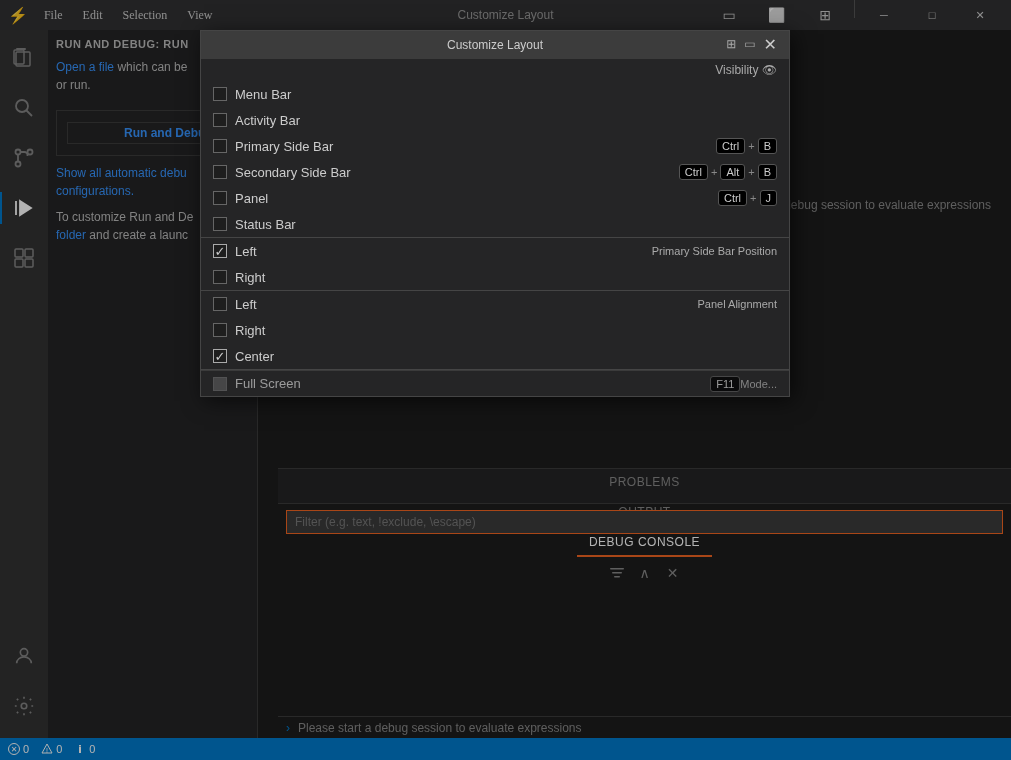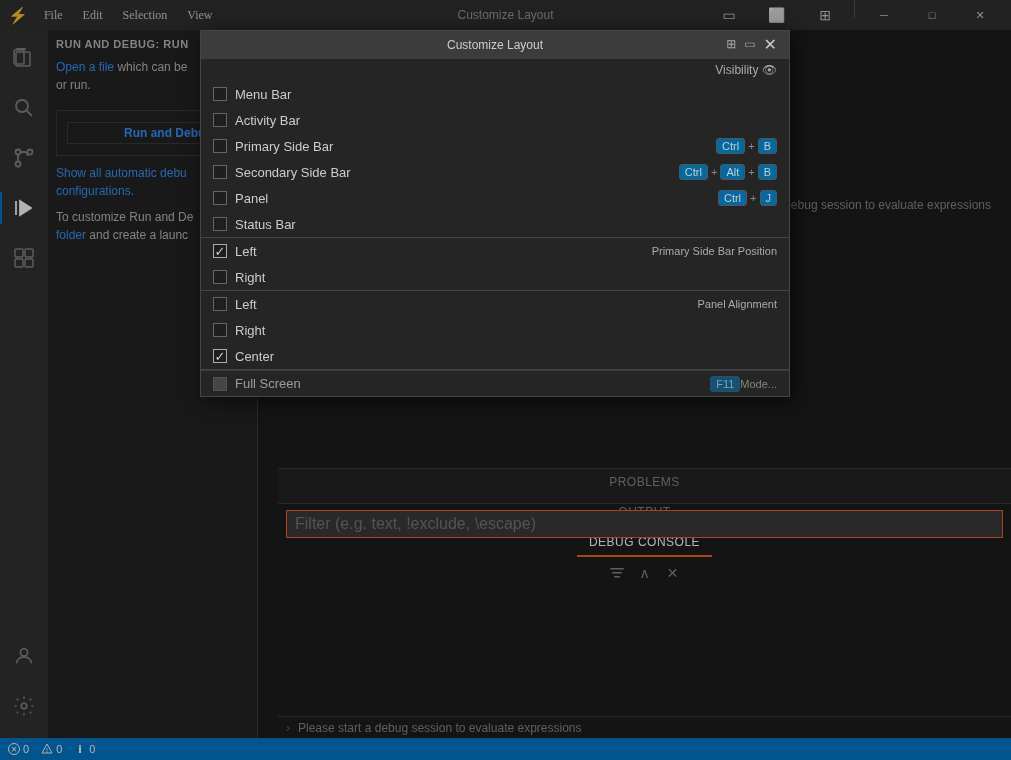"Ctrl" .kbd { background: #0369a1 -> #000000 }
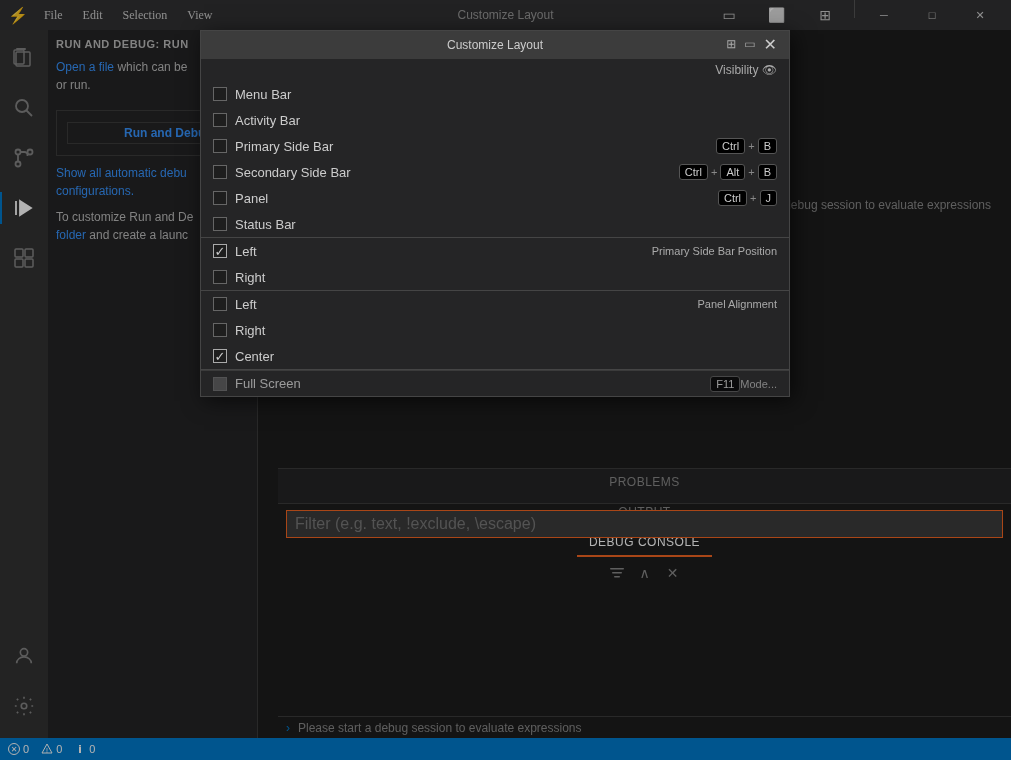"Filter (e.g. text, !exclude, \escape)" .filter-box input { font-size: 16px -> 12px }
